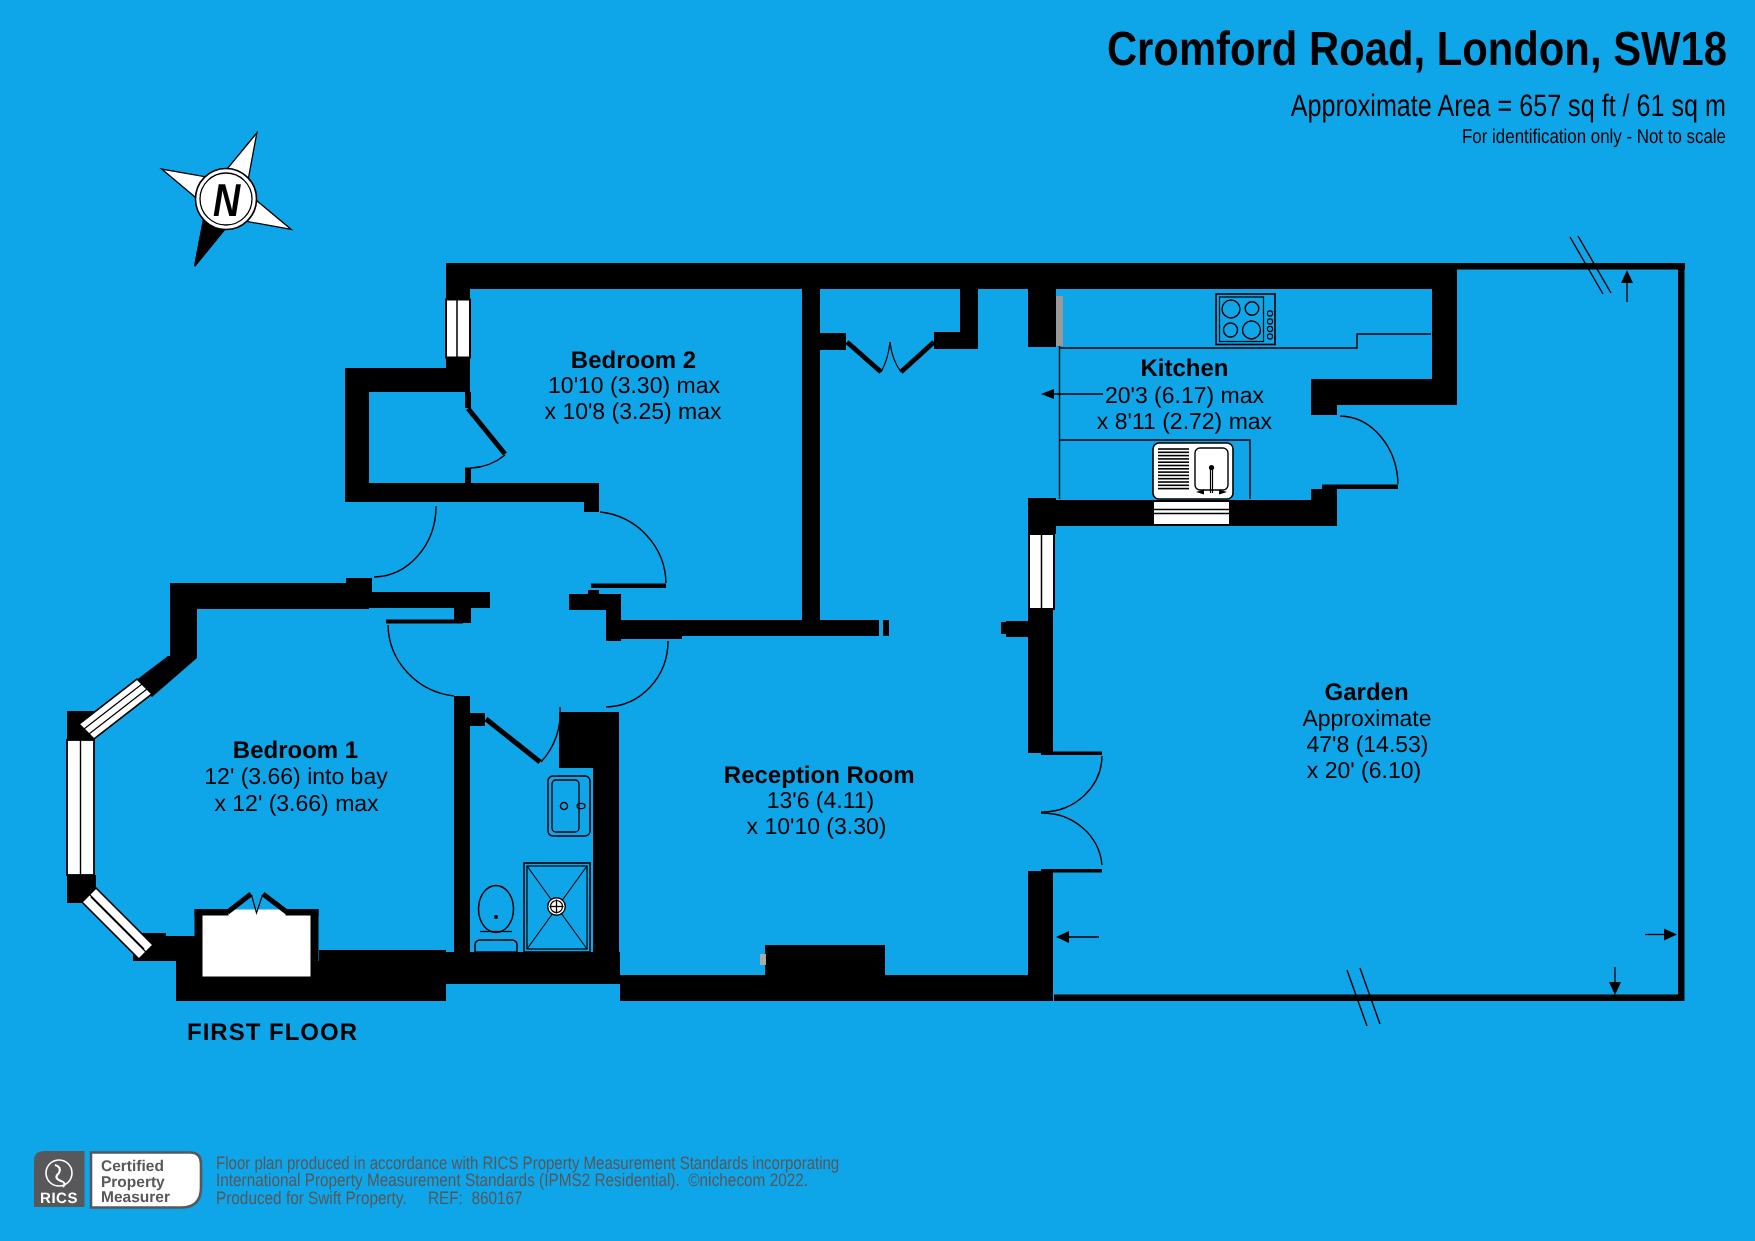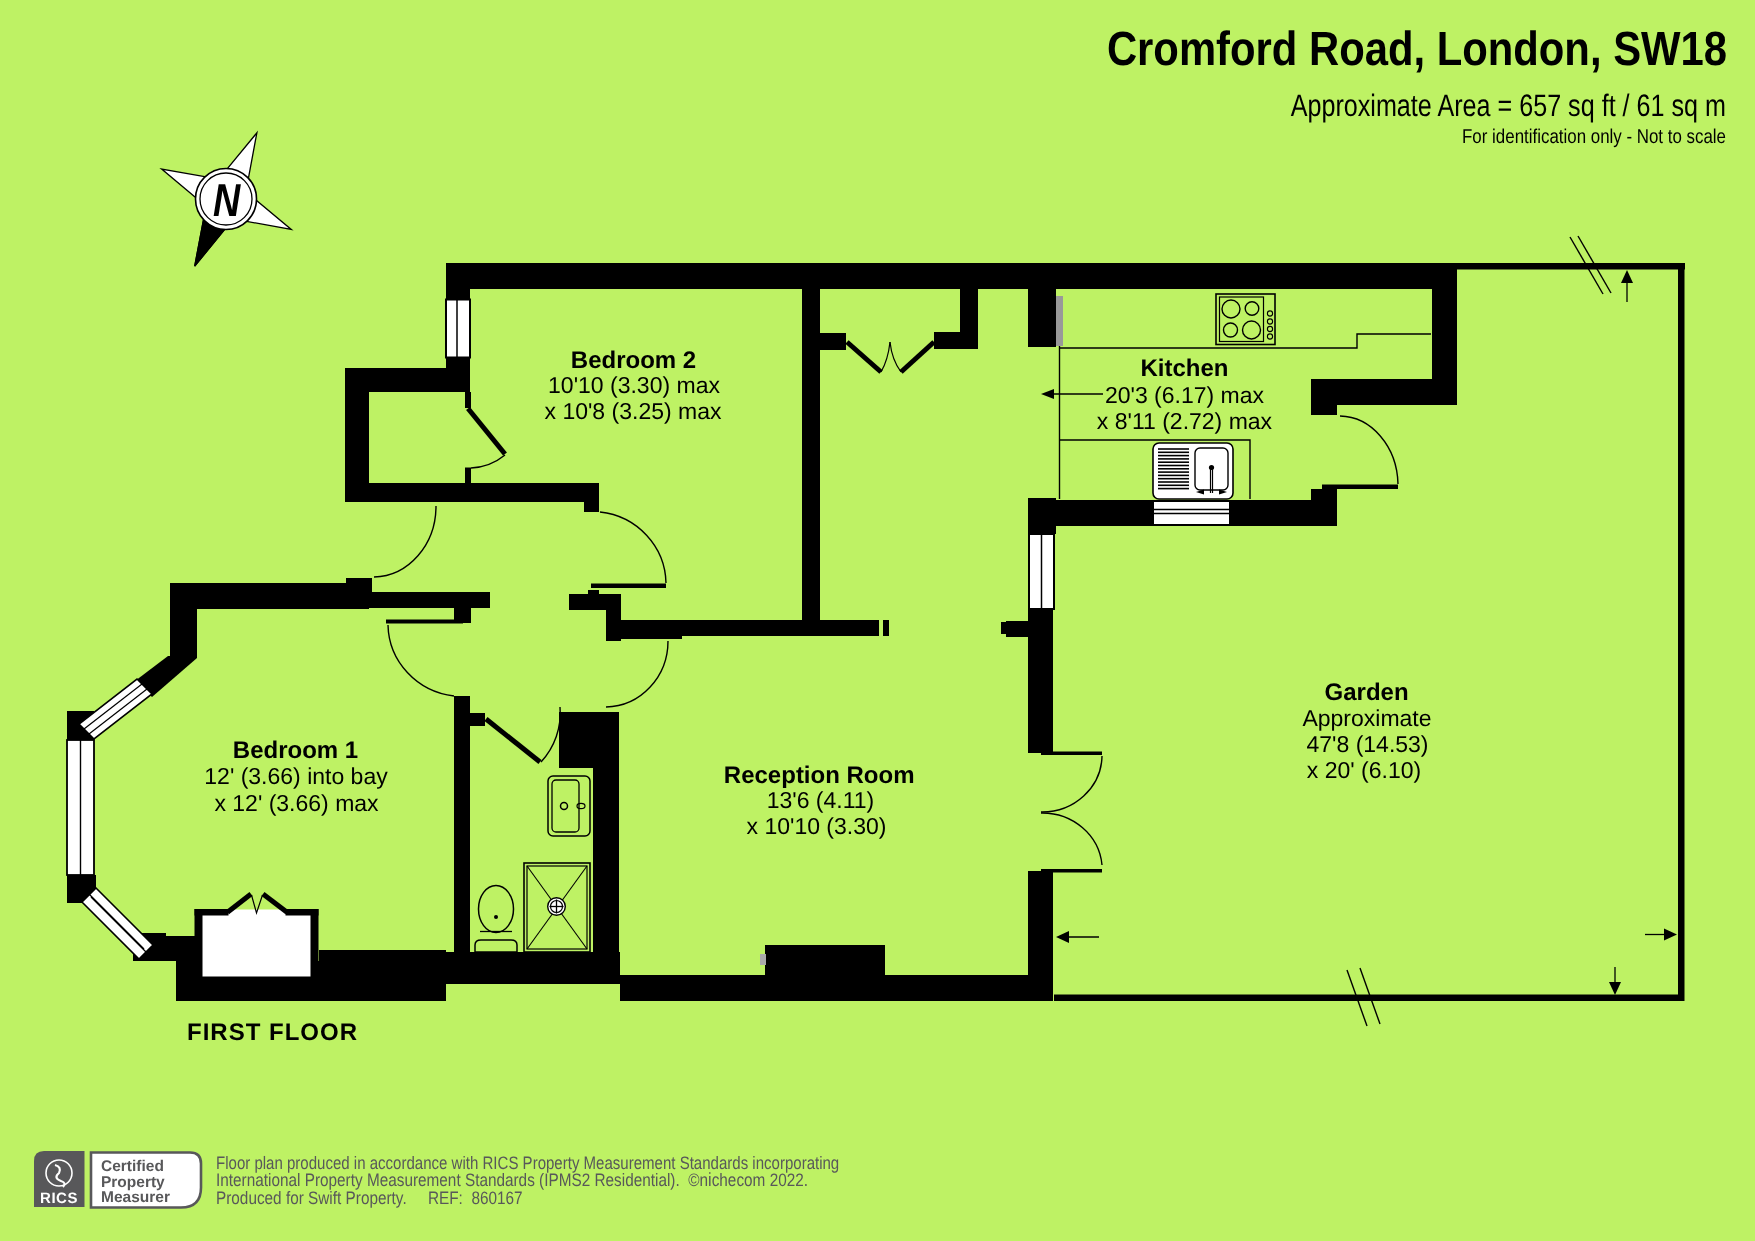"Cromford Road, London, SW18" #page { background: #bef264 -> #0ea5e9 }
